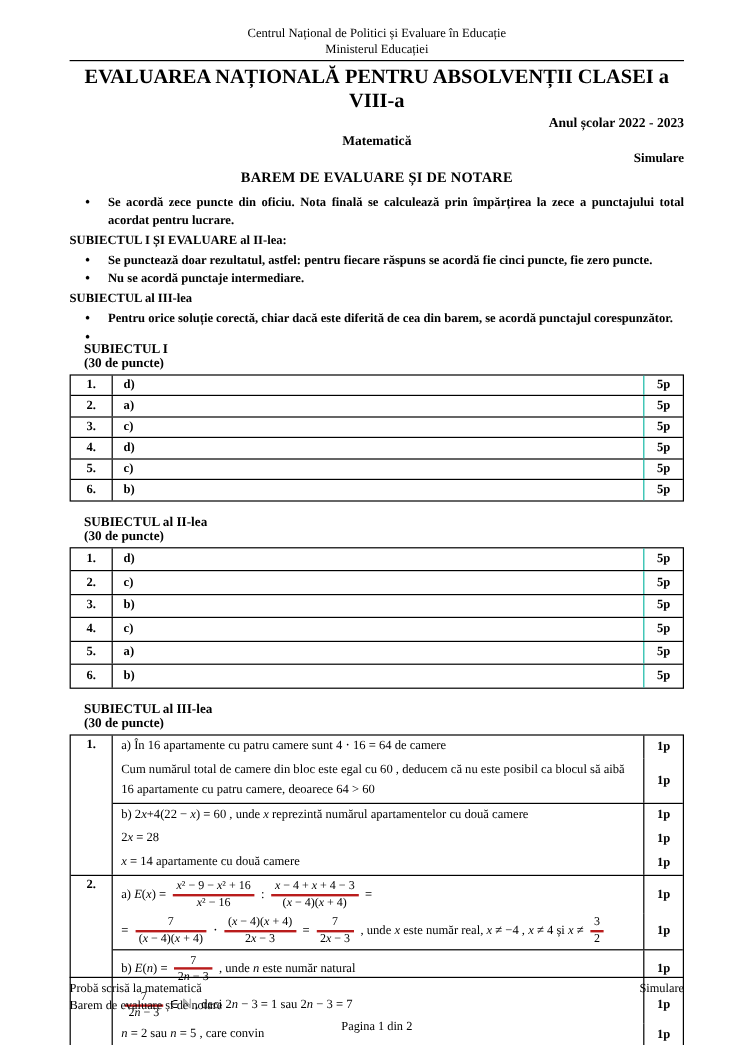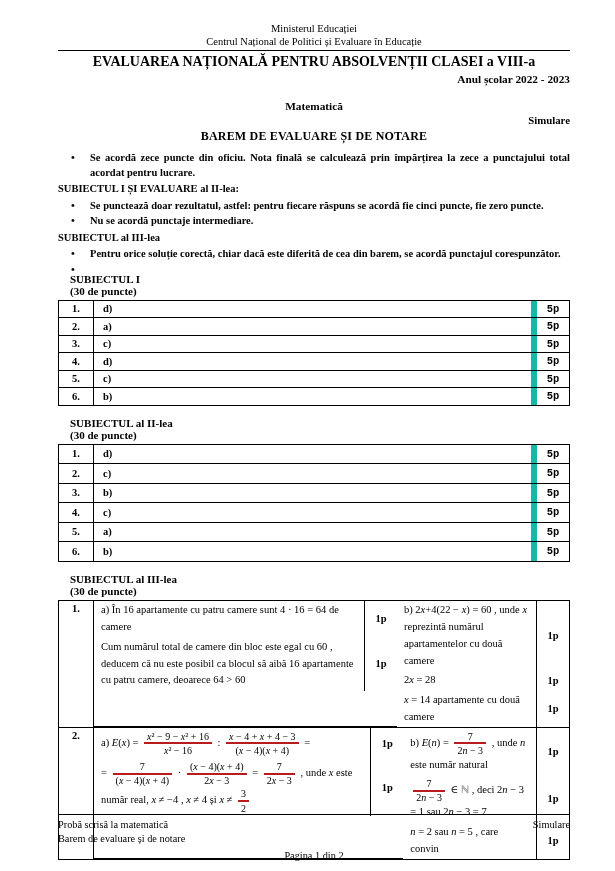"Ministerul Educației" div.hdr-org { order: before "Centrul Național de Politici și" -> after "Centrul Național de Politici și" }
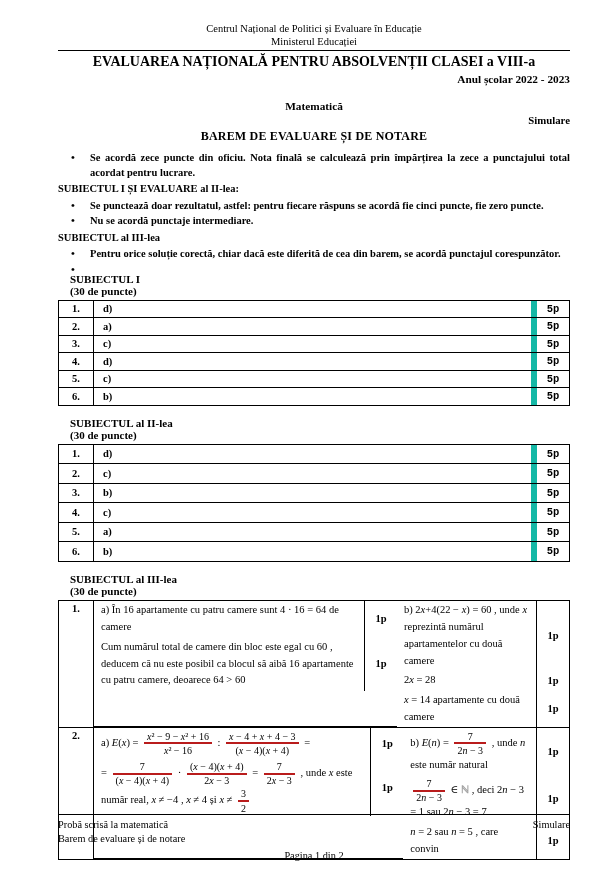"EVALUAREA NAȚIONALĂ PENTRU ABSOLVENȚII" .exam-title { font-size: 14px -> 17px }
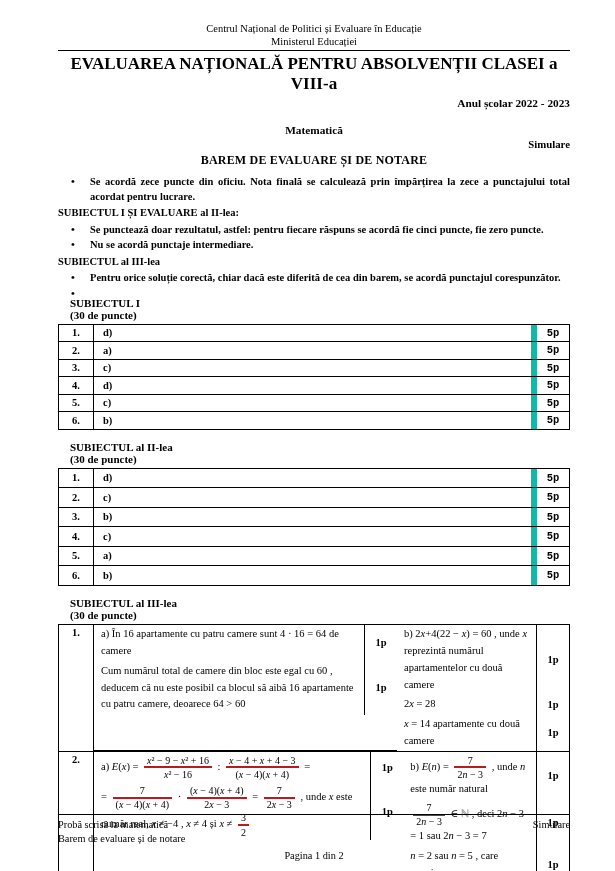"Matematică" .subject-name { margin-top: 15px -> 3px }
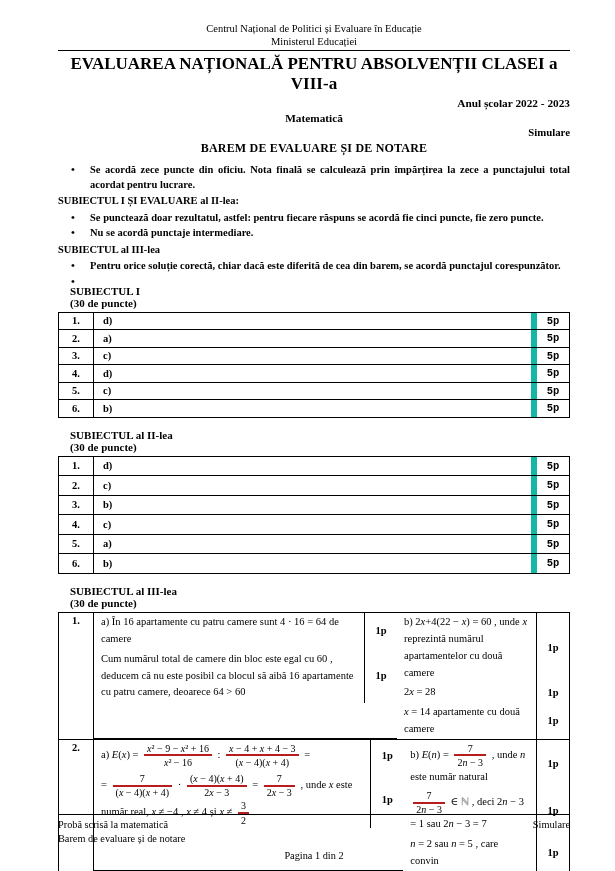"5p" .s-pts { border-left: 6px solid #14b8a6 -> 1px solid #14b8a6; font-family: Liberation Mono, monospace -> none }
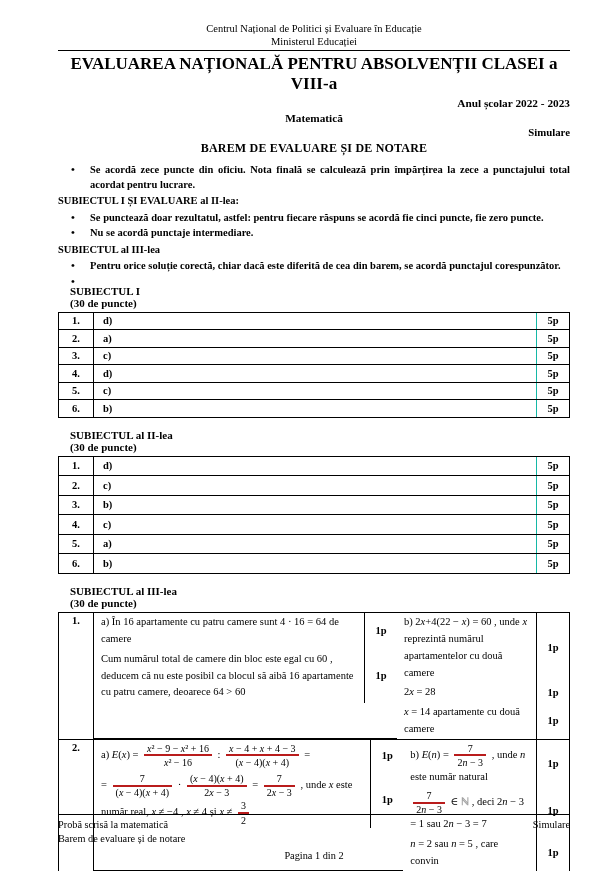"a) În 16 apartamente cu" .p3-parts { flex-direction: none -> column }
